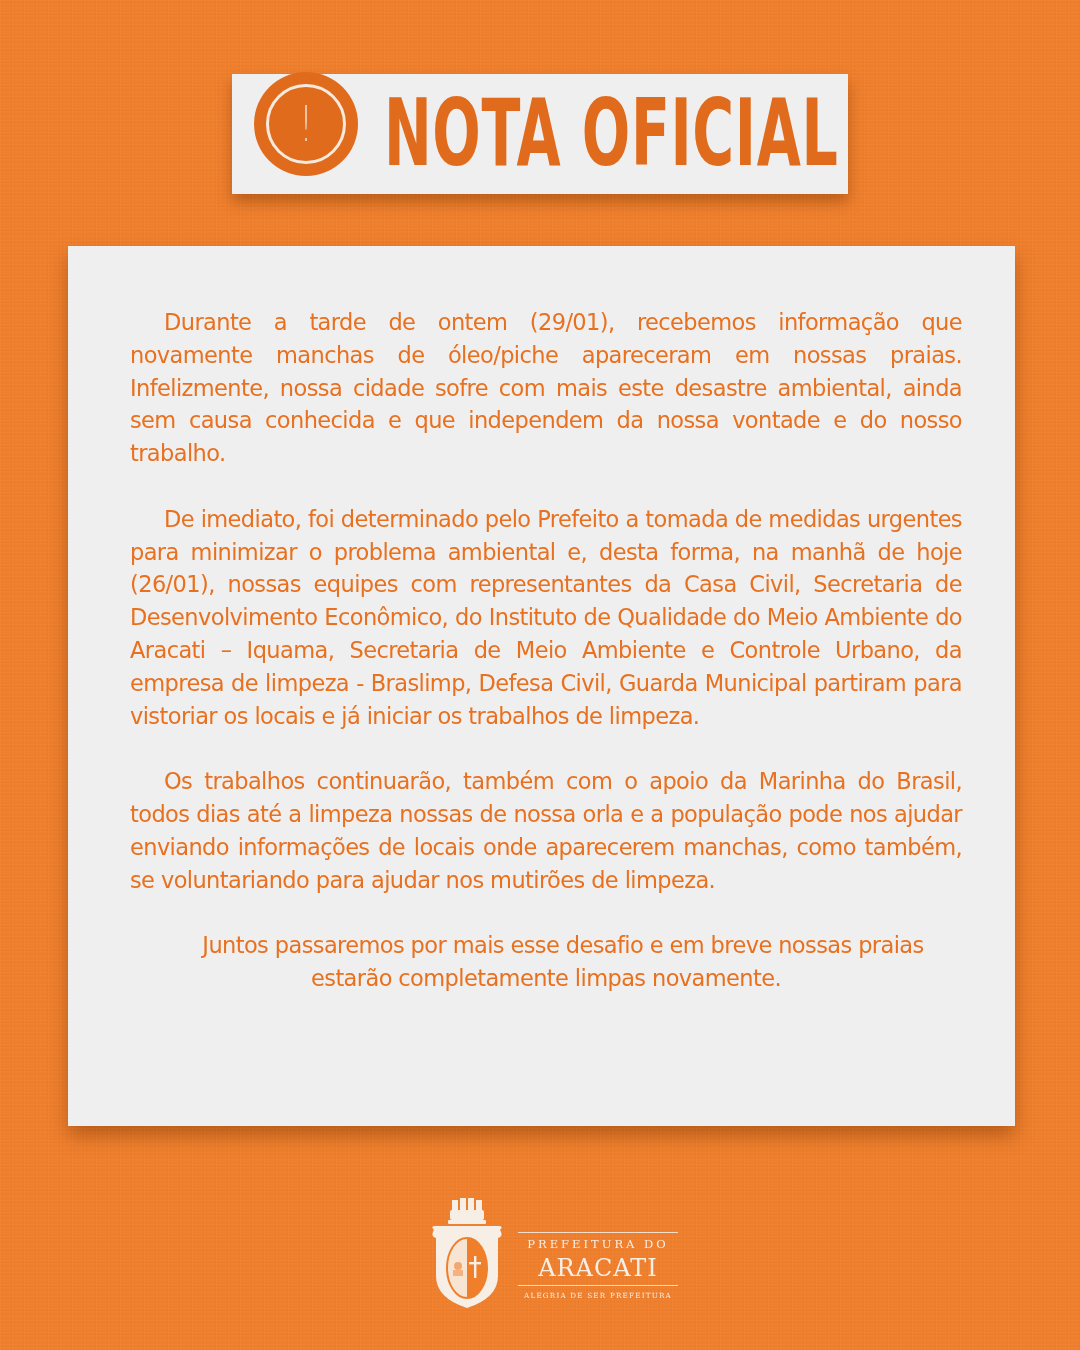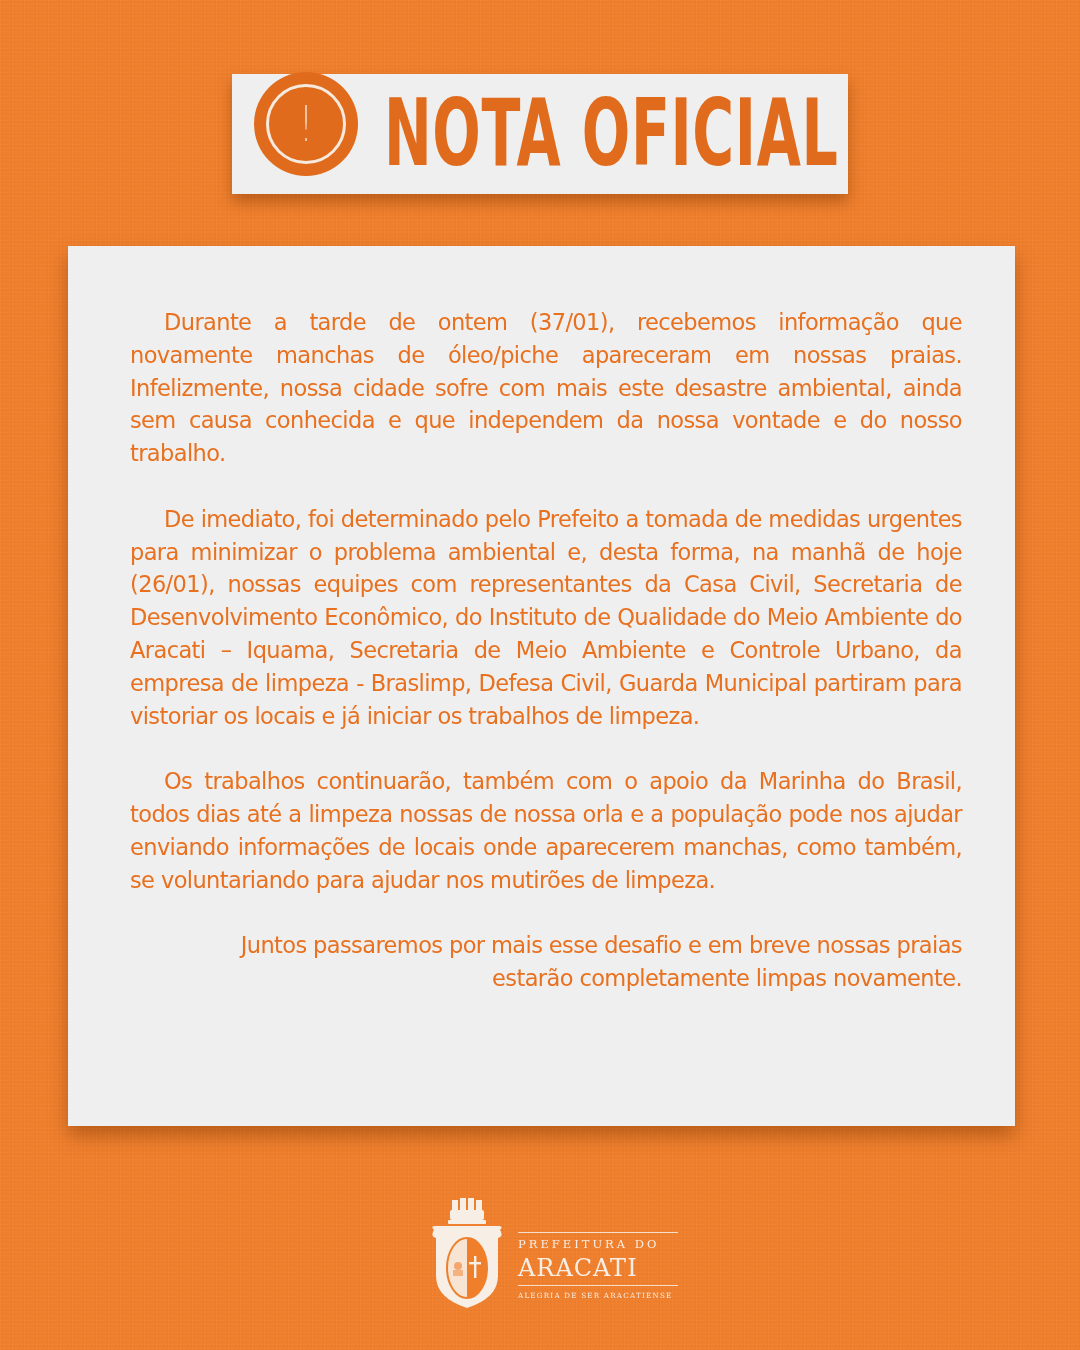"Durante a tarde de ontem" p { text: 37/01 -> 29/01 }
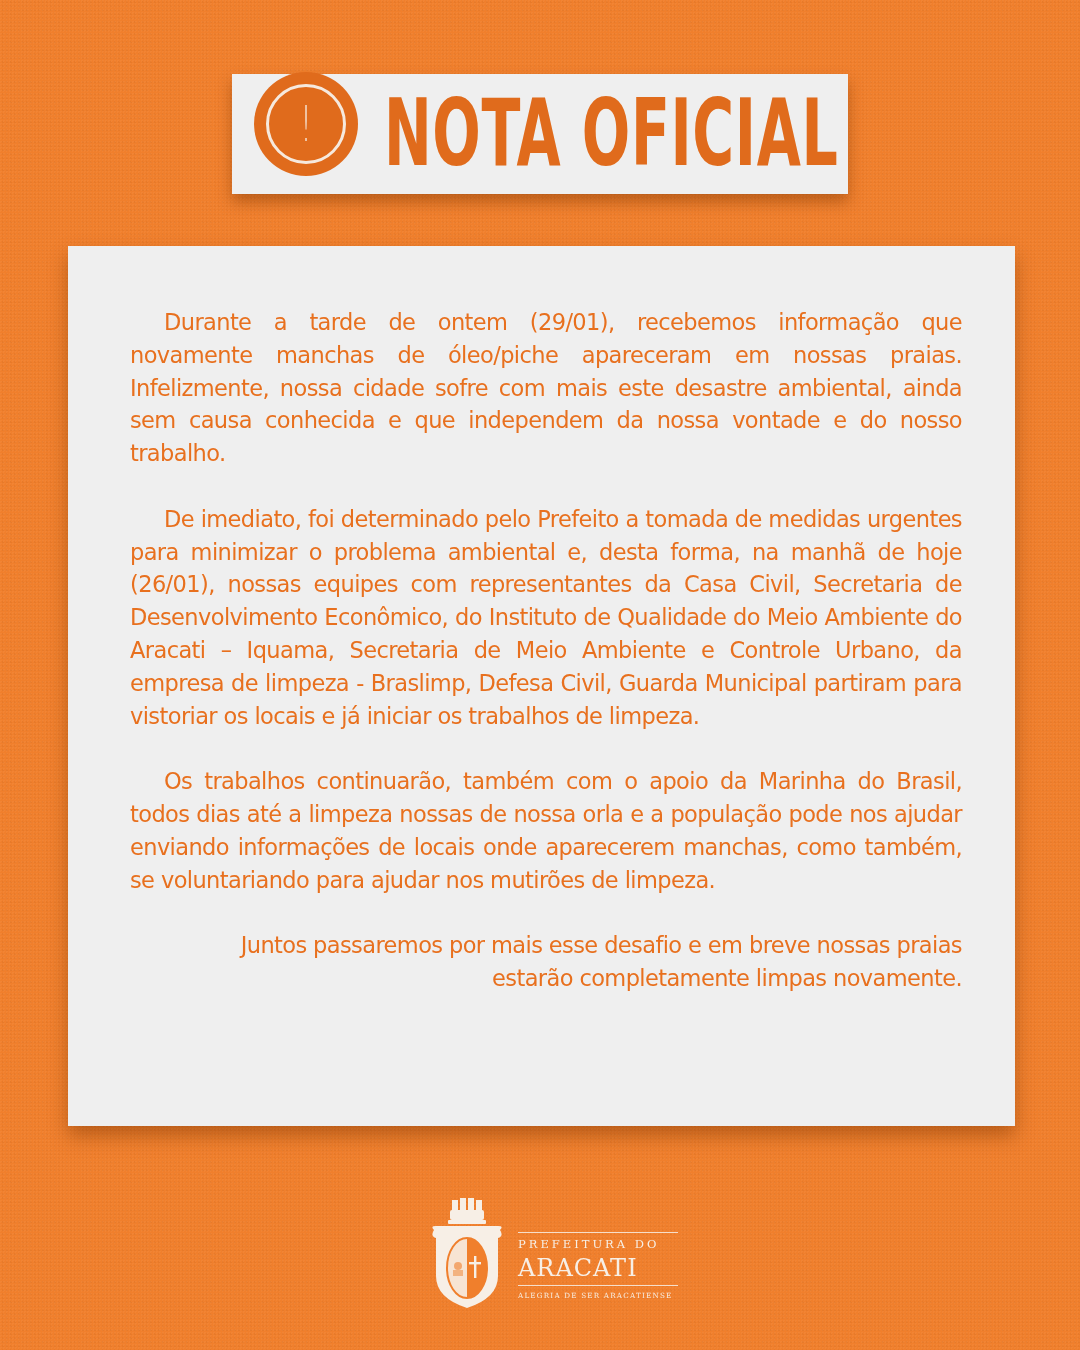"Juntos passaremos por mais esse" .note-body p.last { text-align: right -> center }
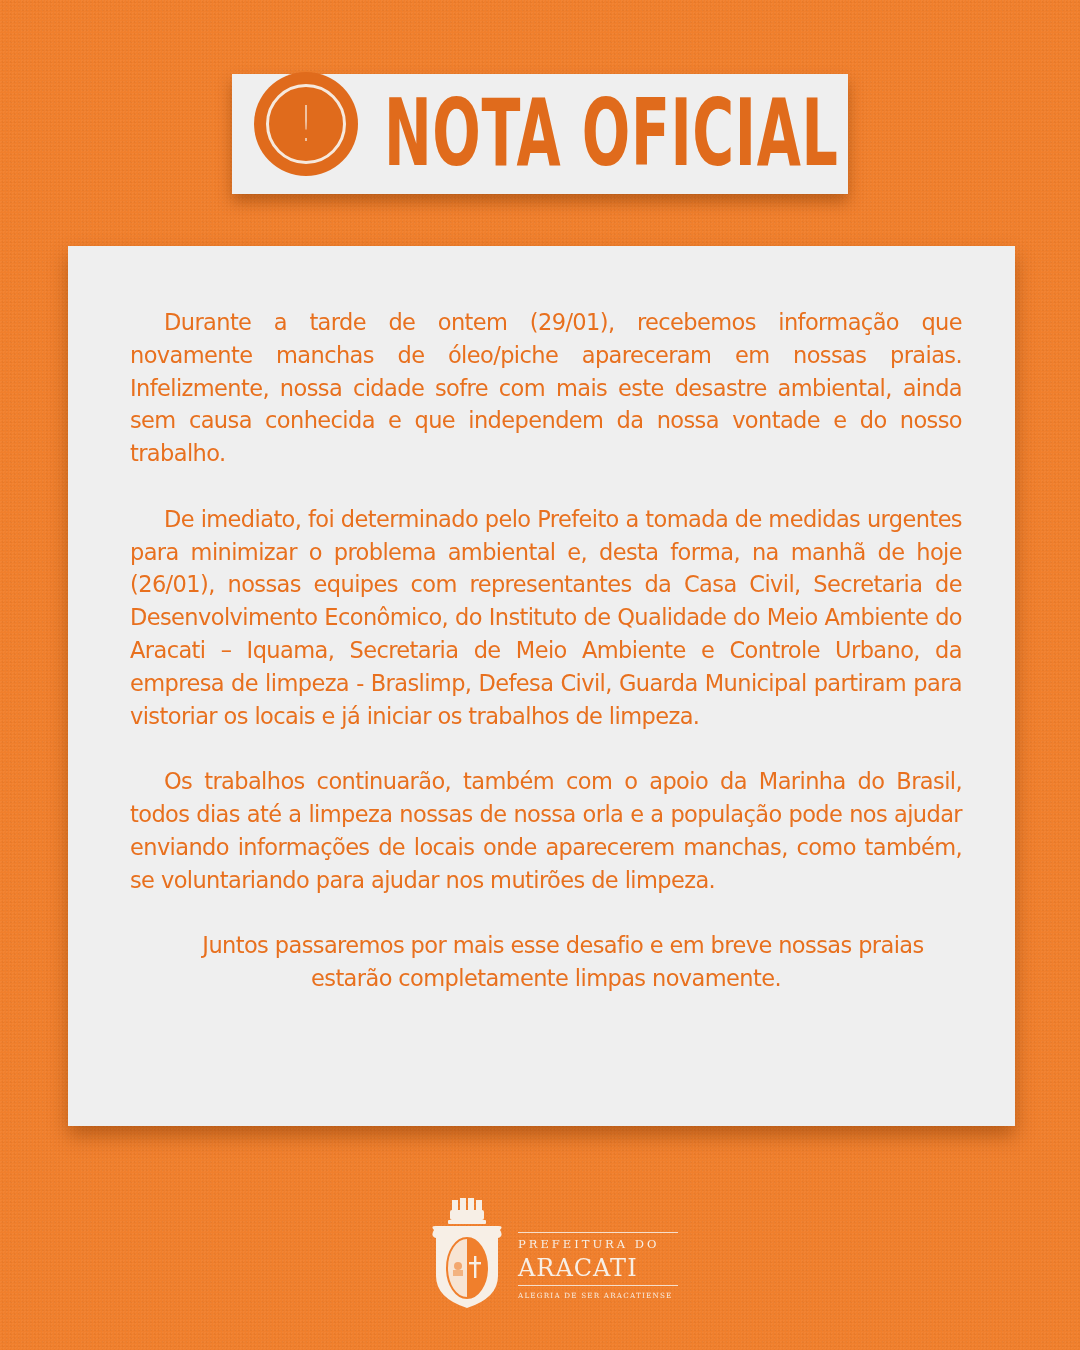"PREFEITURA DO" .brand-lines { text-align: left -> center }
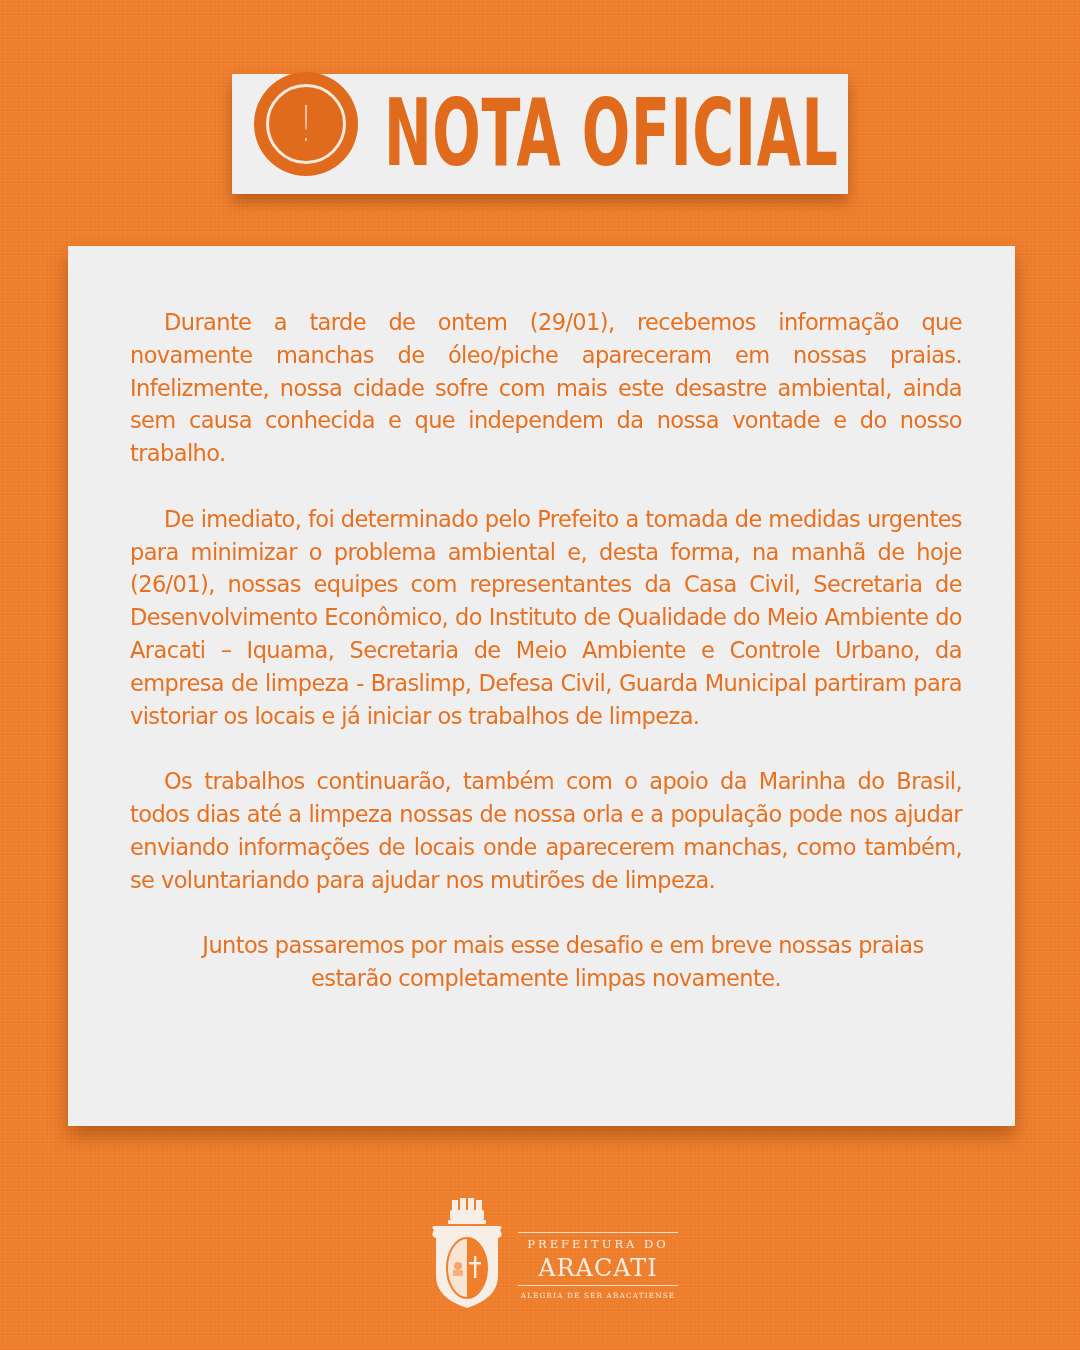"ALEGRIA DE SER ARACATIENSE" div.brand-tag { text: ARACATIENSE -> PREFEITURA }
